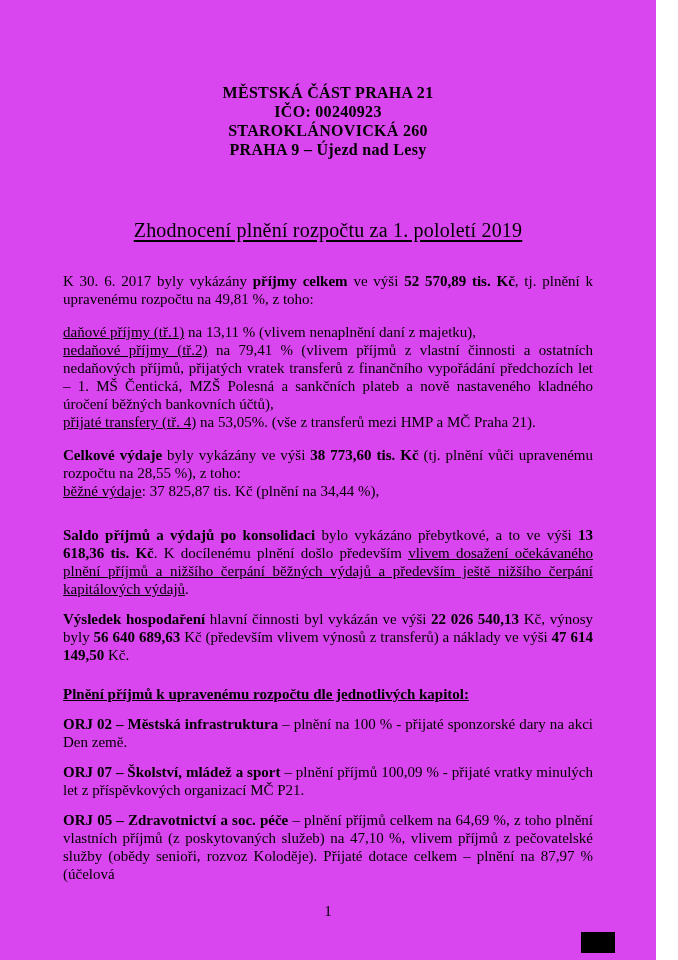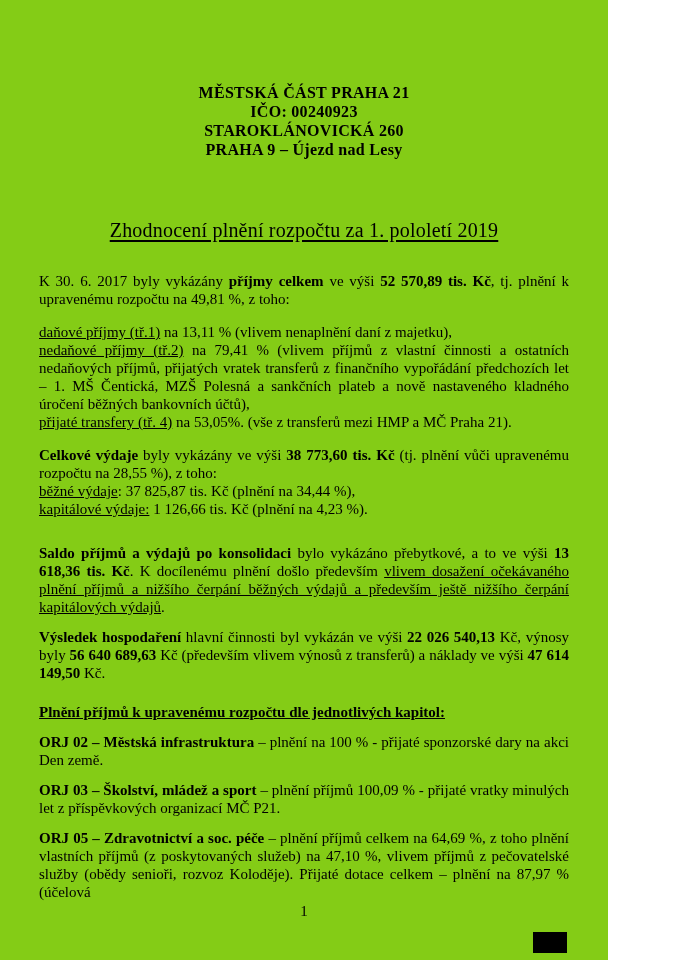"MĚSTSKÁ ČÁST PRAHA 21" .page { background: #84cc16 -> #d946ef; width: 608px -> 656px }
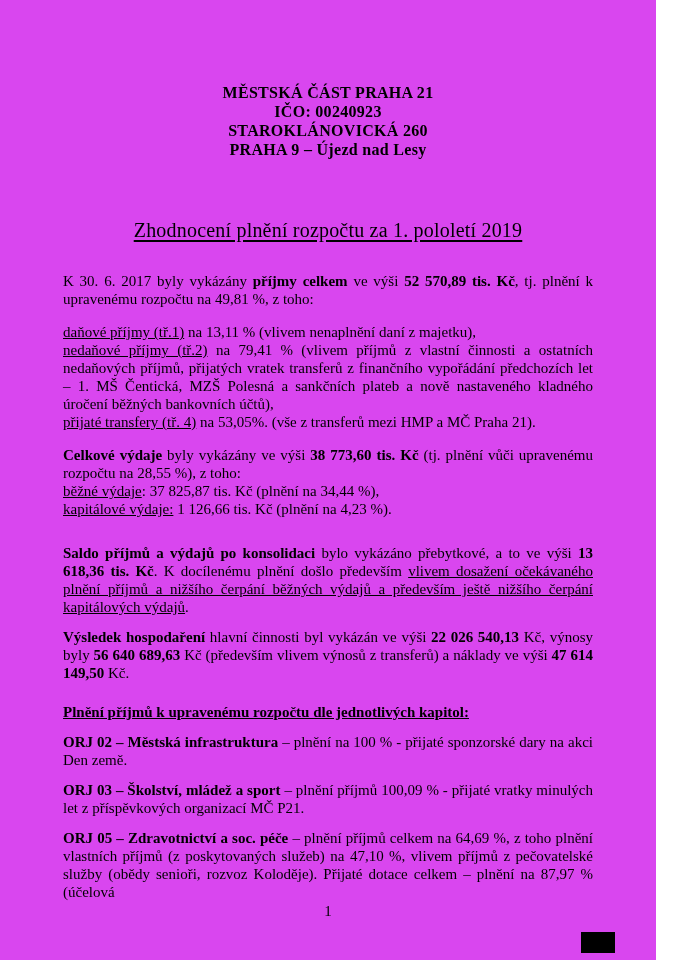"kapitálové výdaje: 1 126,66 tis." p.para { html: <p><span>kapitálové výdaje:</span><span> 1 126,66 tis. Kč (plnění na 4,23 %).</span></p> -> none }
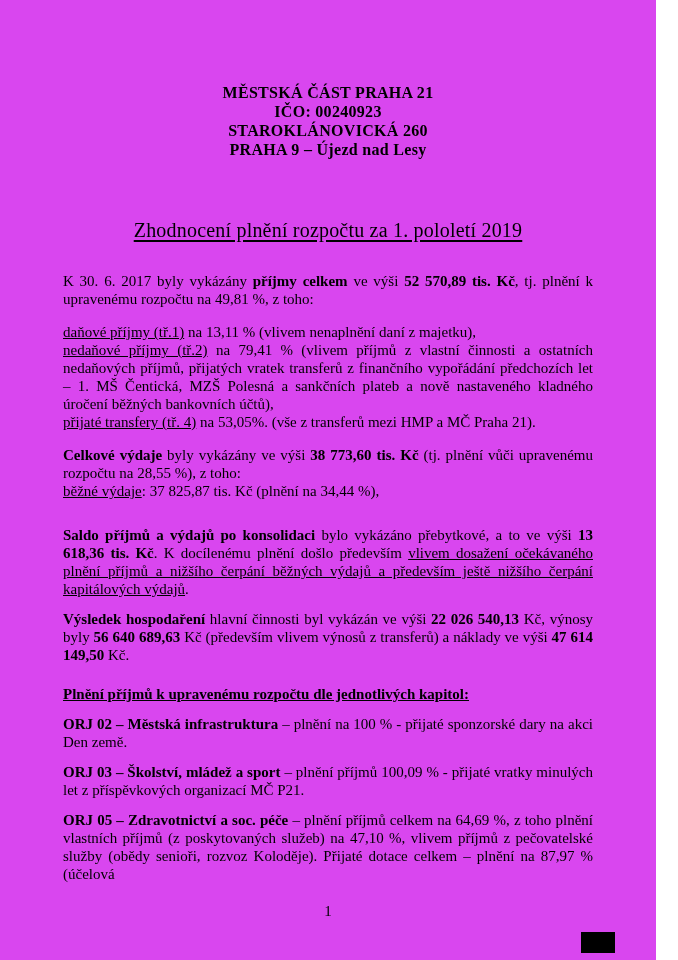"ORJ 03 – Školství, mládež" span.b { text: 03 -> 07 }
